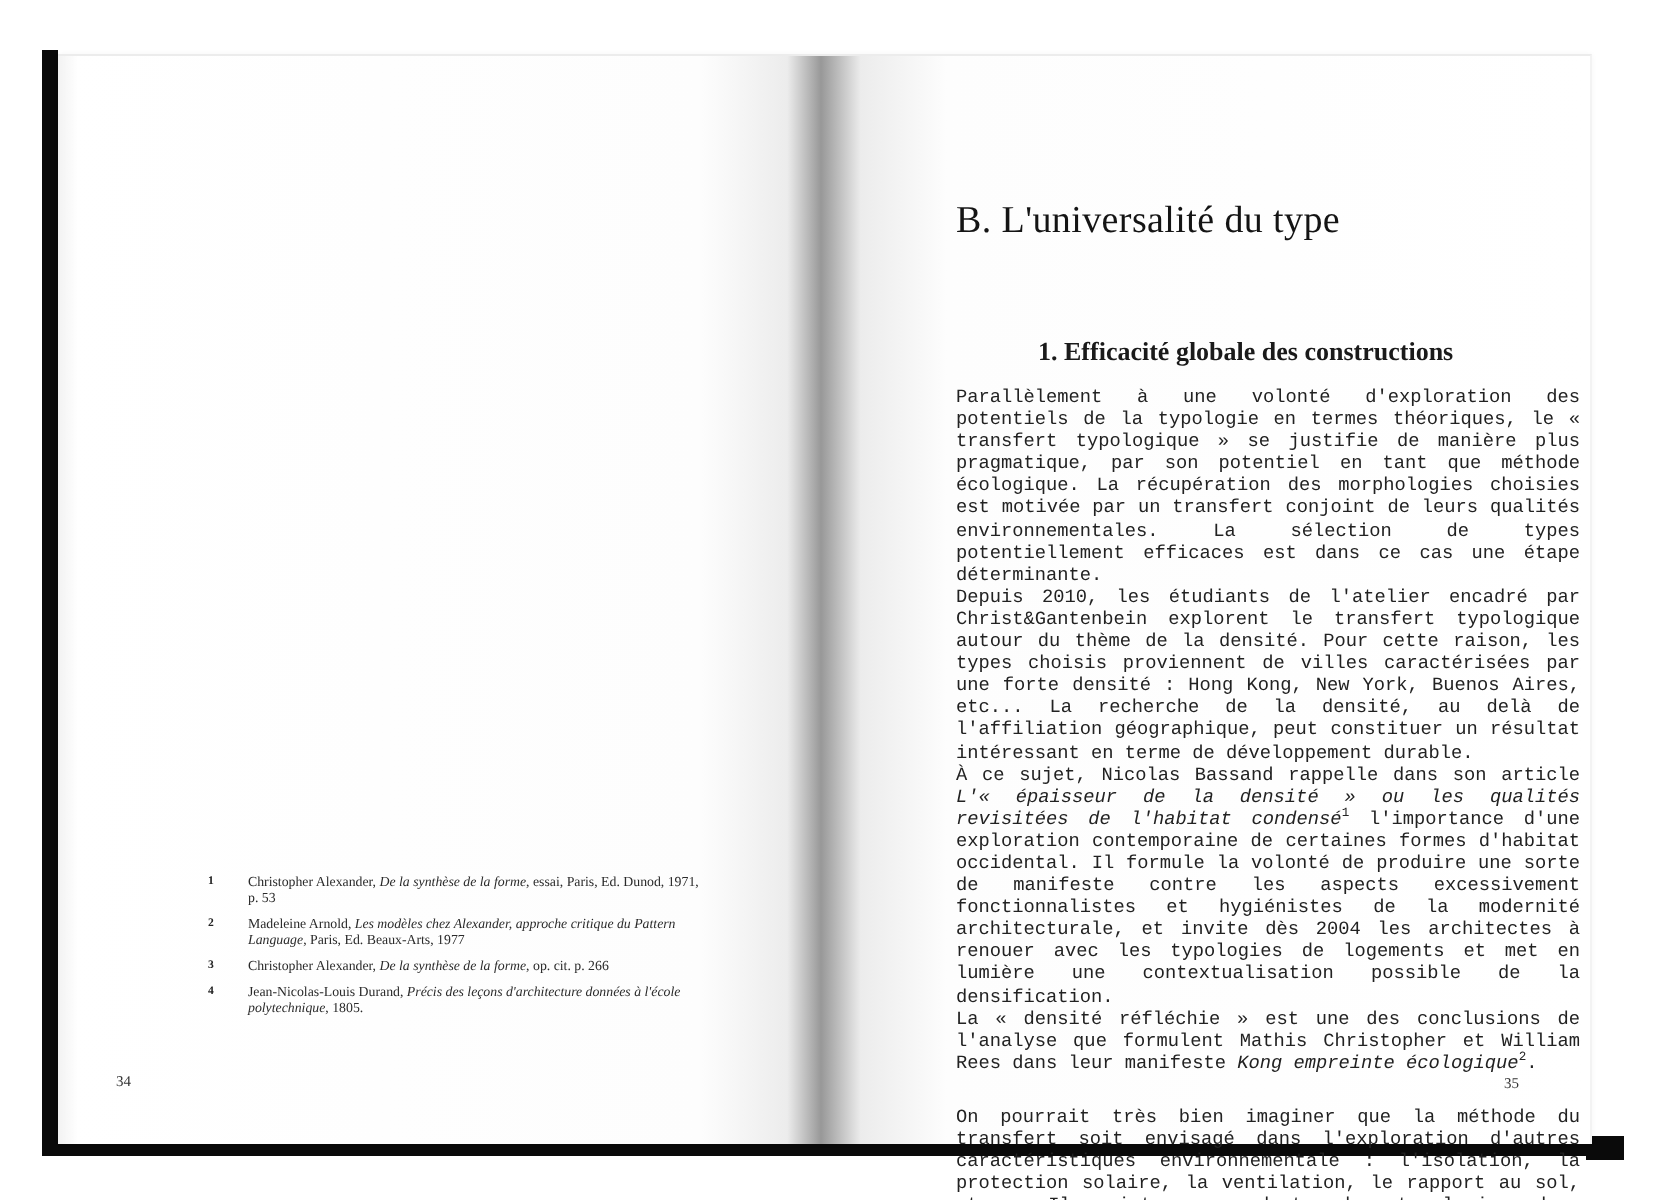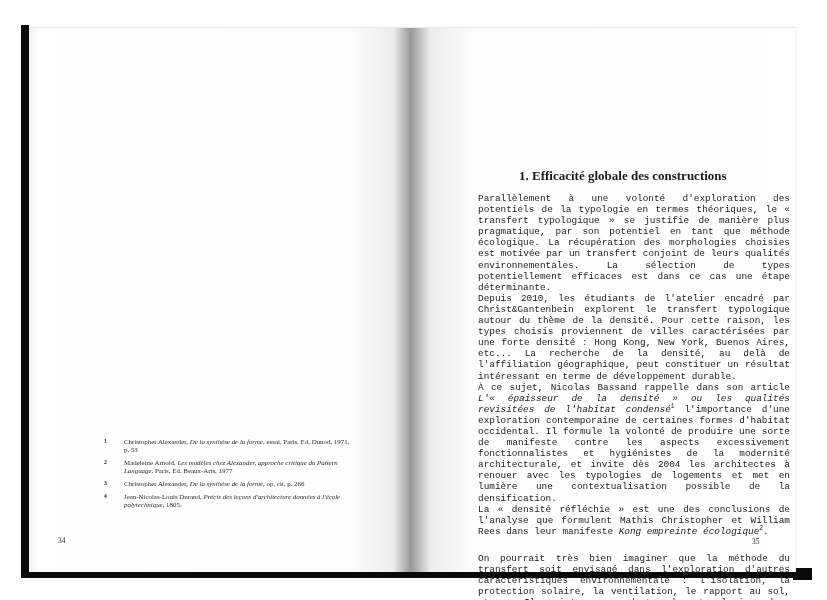"B. L'universalité du type" div.title { html: none -> <div>B. L'universalité du type</div> }
